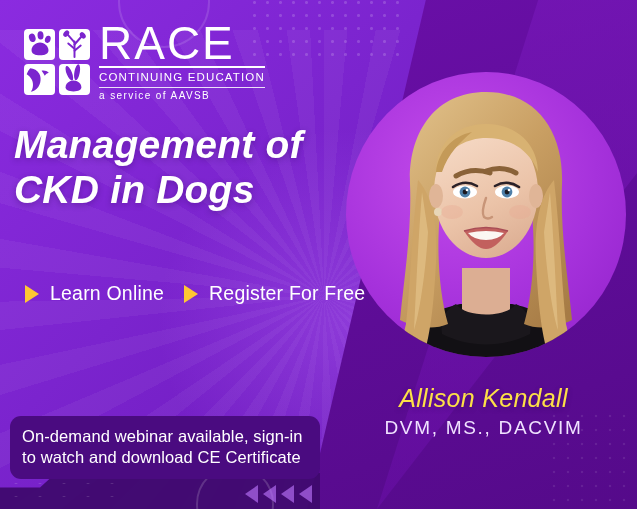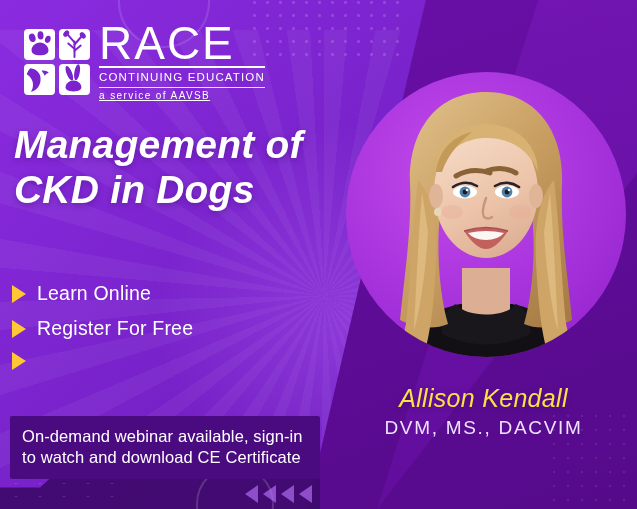"a service of AAVSB" .race-l3 { text-decoration: underline -> none }
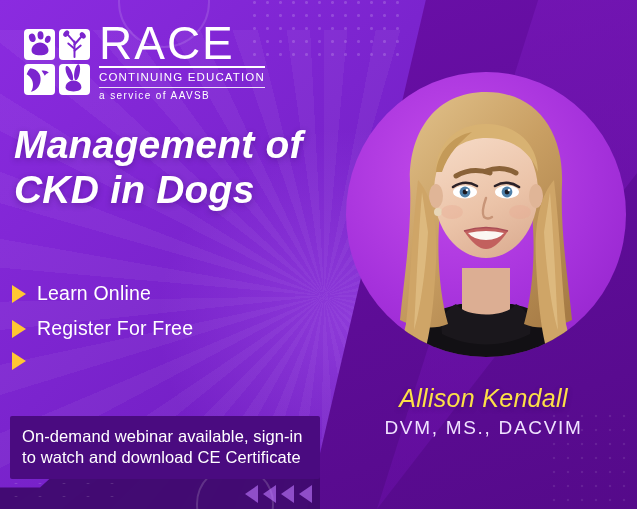"Learn Online" .bullets { flex-direction: column -> row; gap: 12px -> 20px; left: 12px -> 25px }
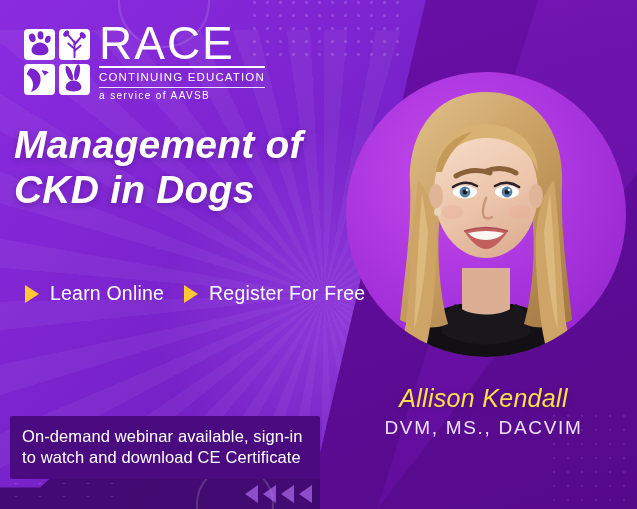"On-demand webinar available, sign-in to" .caption { border-radius: 2px -> 11px }
